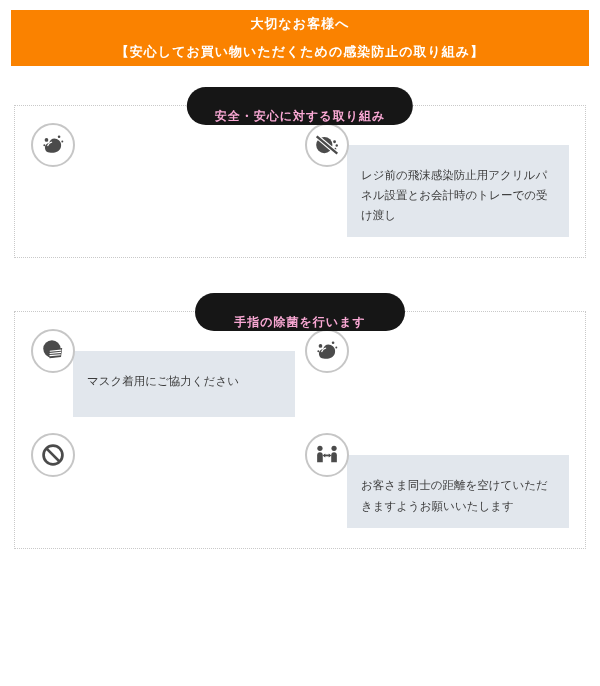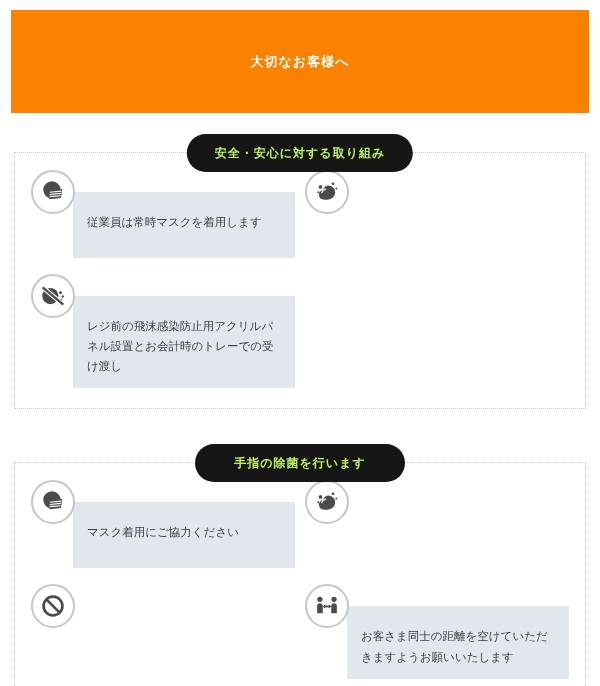"大切なお客様へ" .banner { height: 103px -> 56px }
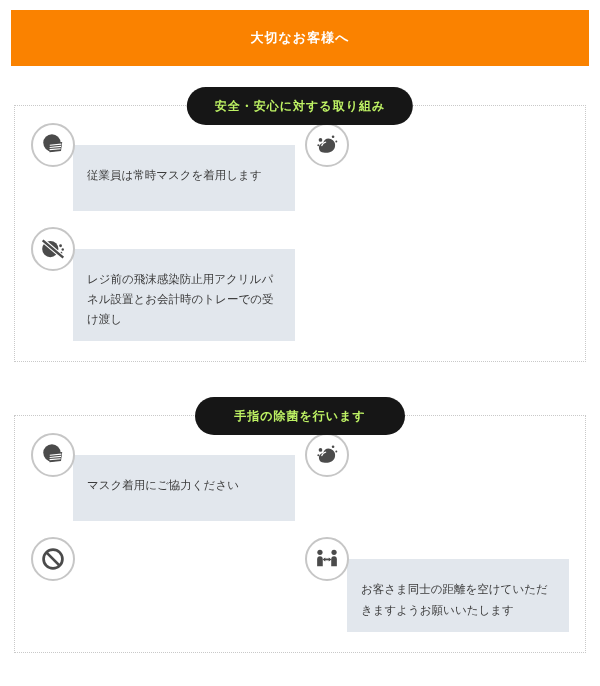"【安心してお買い物いただくための感染防止の取り組み】" div { html: none -> <div>【安心してお買い物いただくための感染防止の取り組み】</div> }
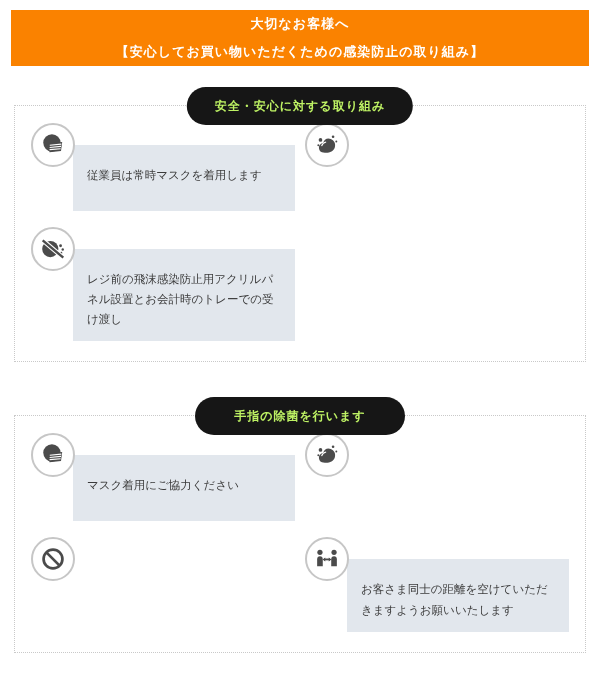"安全・安心に対する取り組み" .pill { color: #bef264 -> #f9a8d4; padding: 0 28px -> 10px 28px }
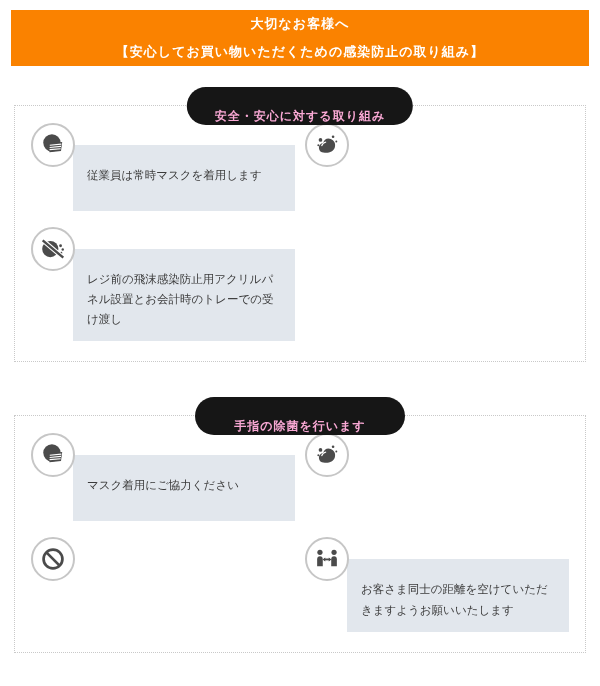"従業員は常時マスクを着用します" div.item { html: <div> <span> <svg> <circle></circle> <path></path> <path></path> </svg> </span> <p>従業員は常時マスクを着用します</p> </div> -> none }
